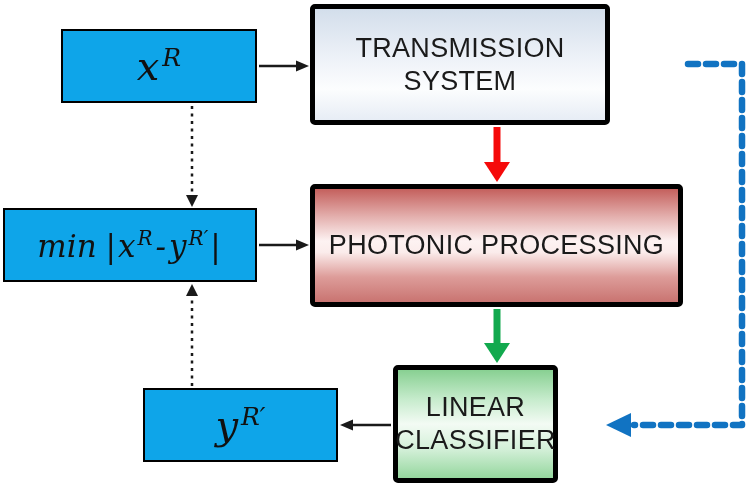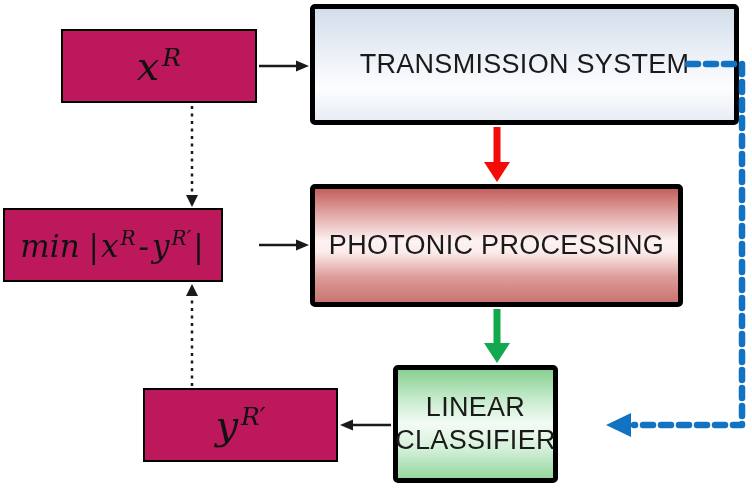"xR" .box { background: #be185d -> #0ea5e9 }
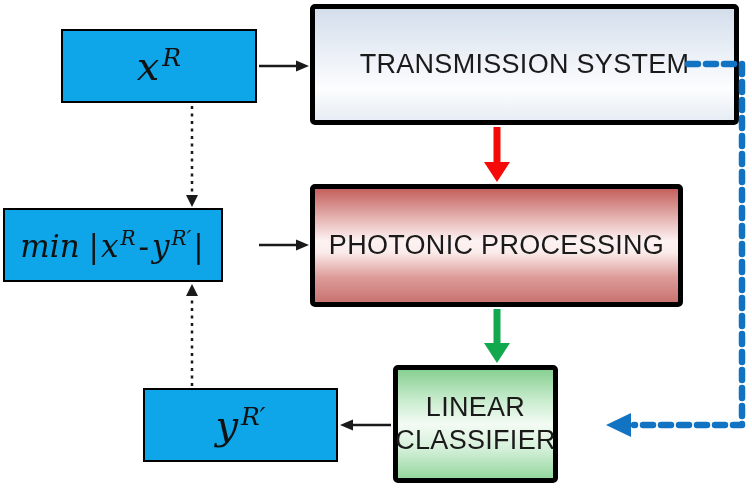"TRANSMISSION SYSTEM" #box-ts { width: 429px -> 300px }
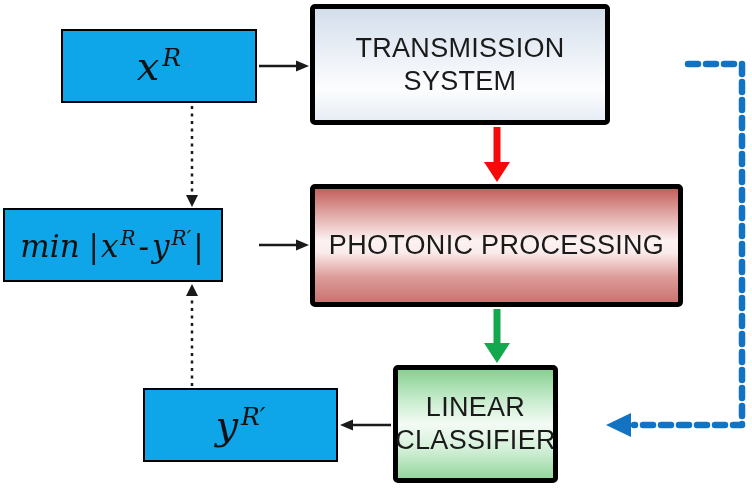"min |xR -yR′|" #box-min { width: 220px -> 254px }
